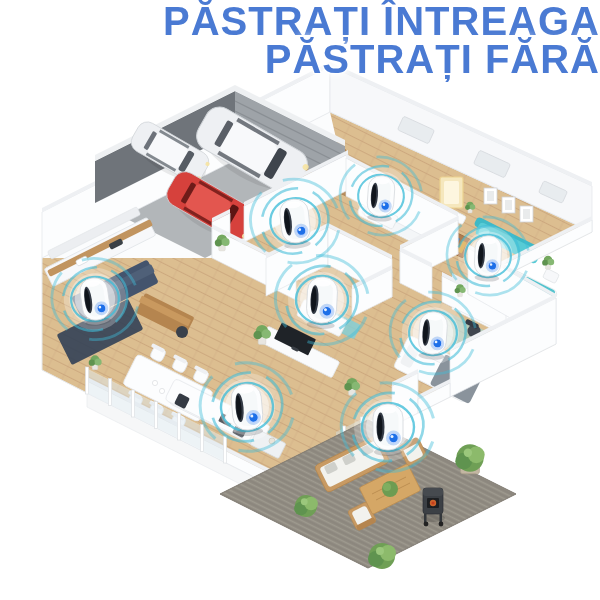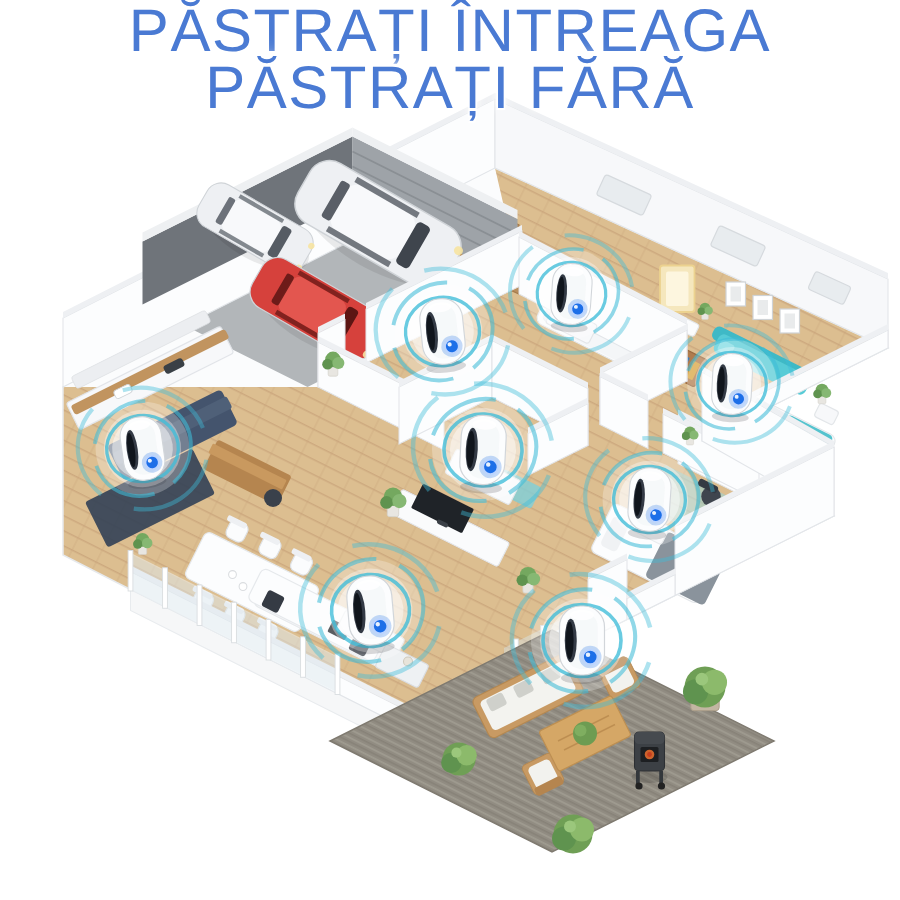"PĂSTRAȚI ÎNTREAGA" .headline { font-weight: normal -> bold; text-align: center -> right }
